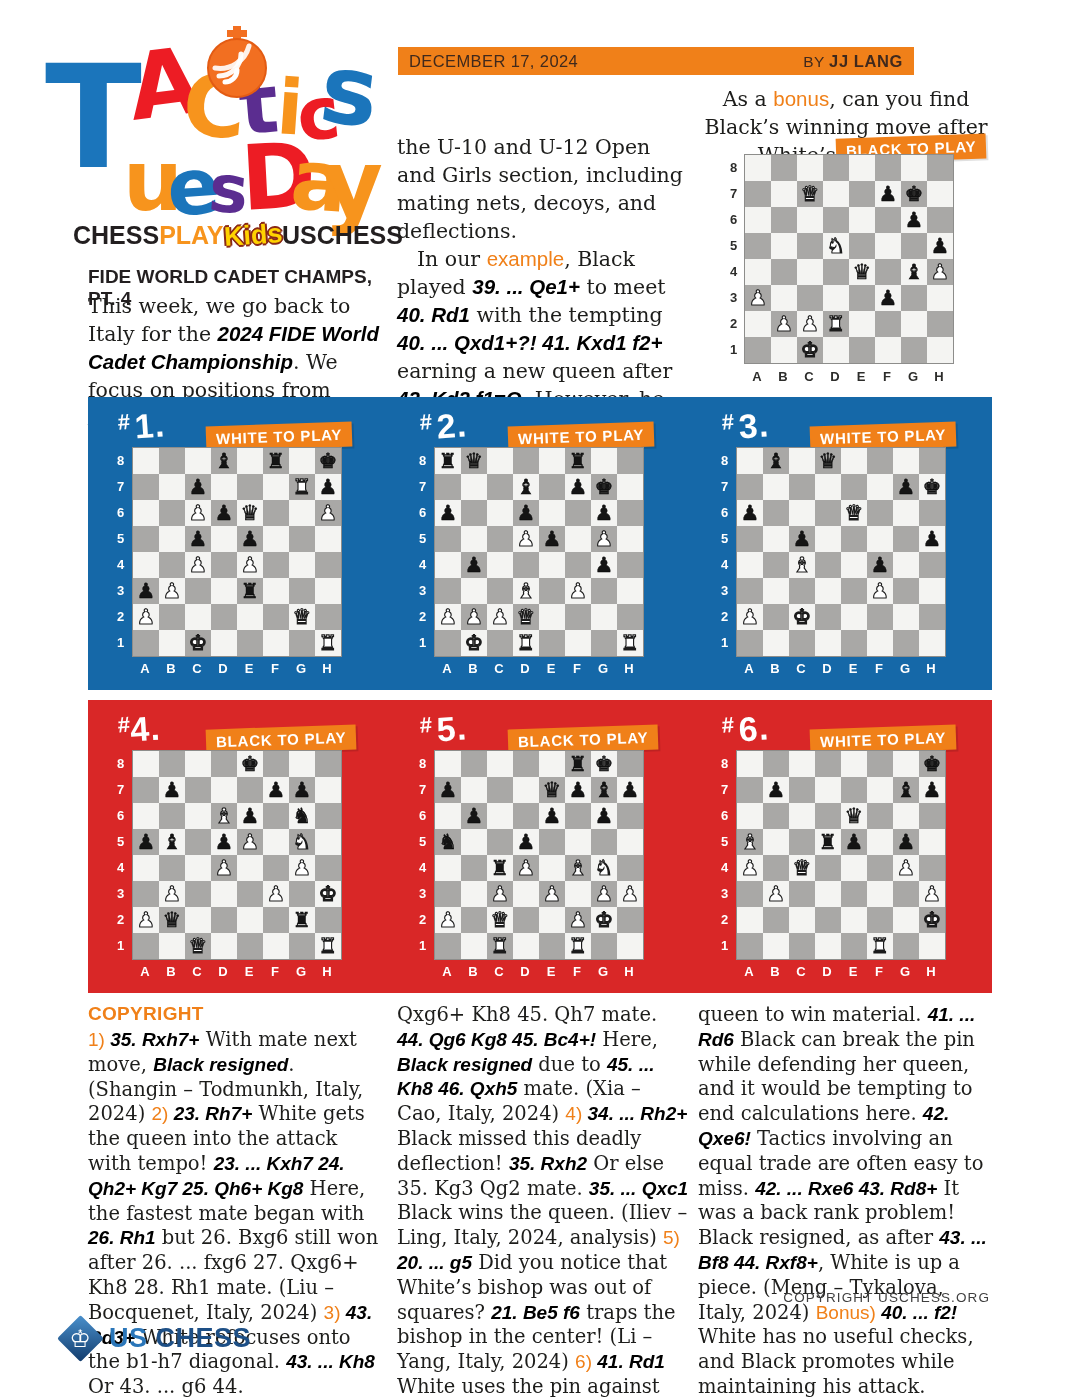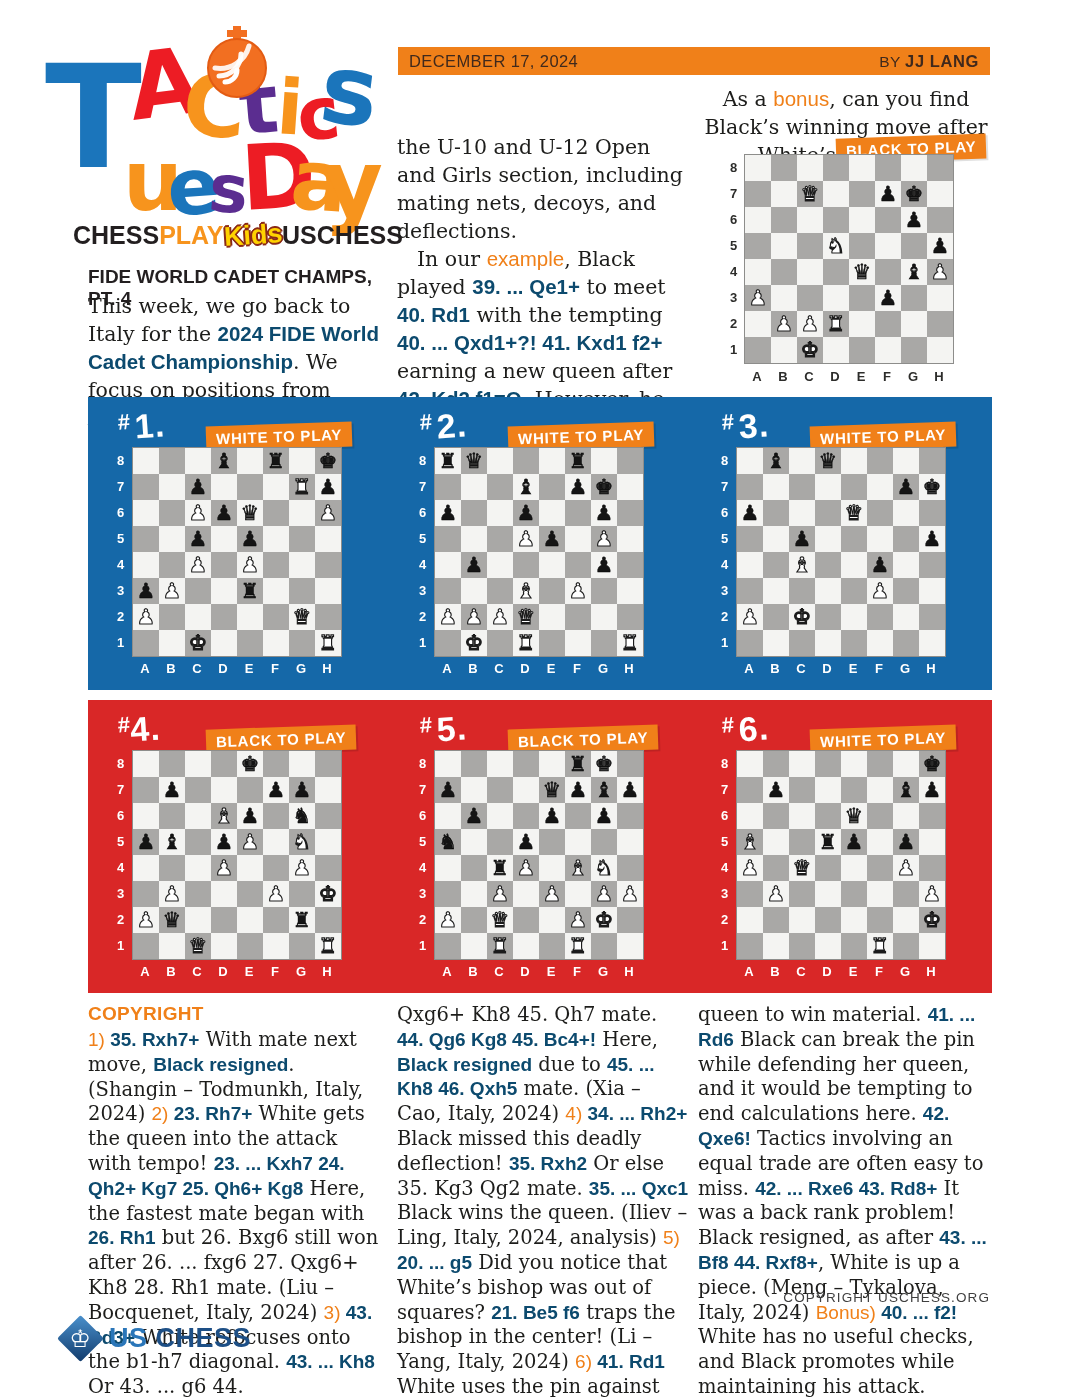"DECEMBER 17, 2024" .topbar { width: 592px -> 516px }
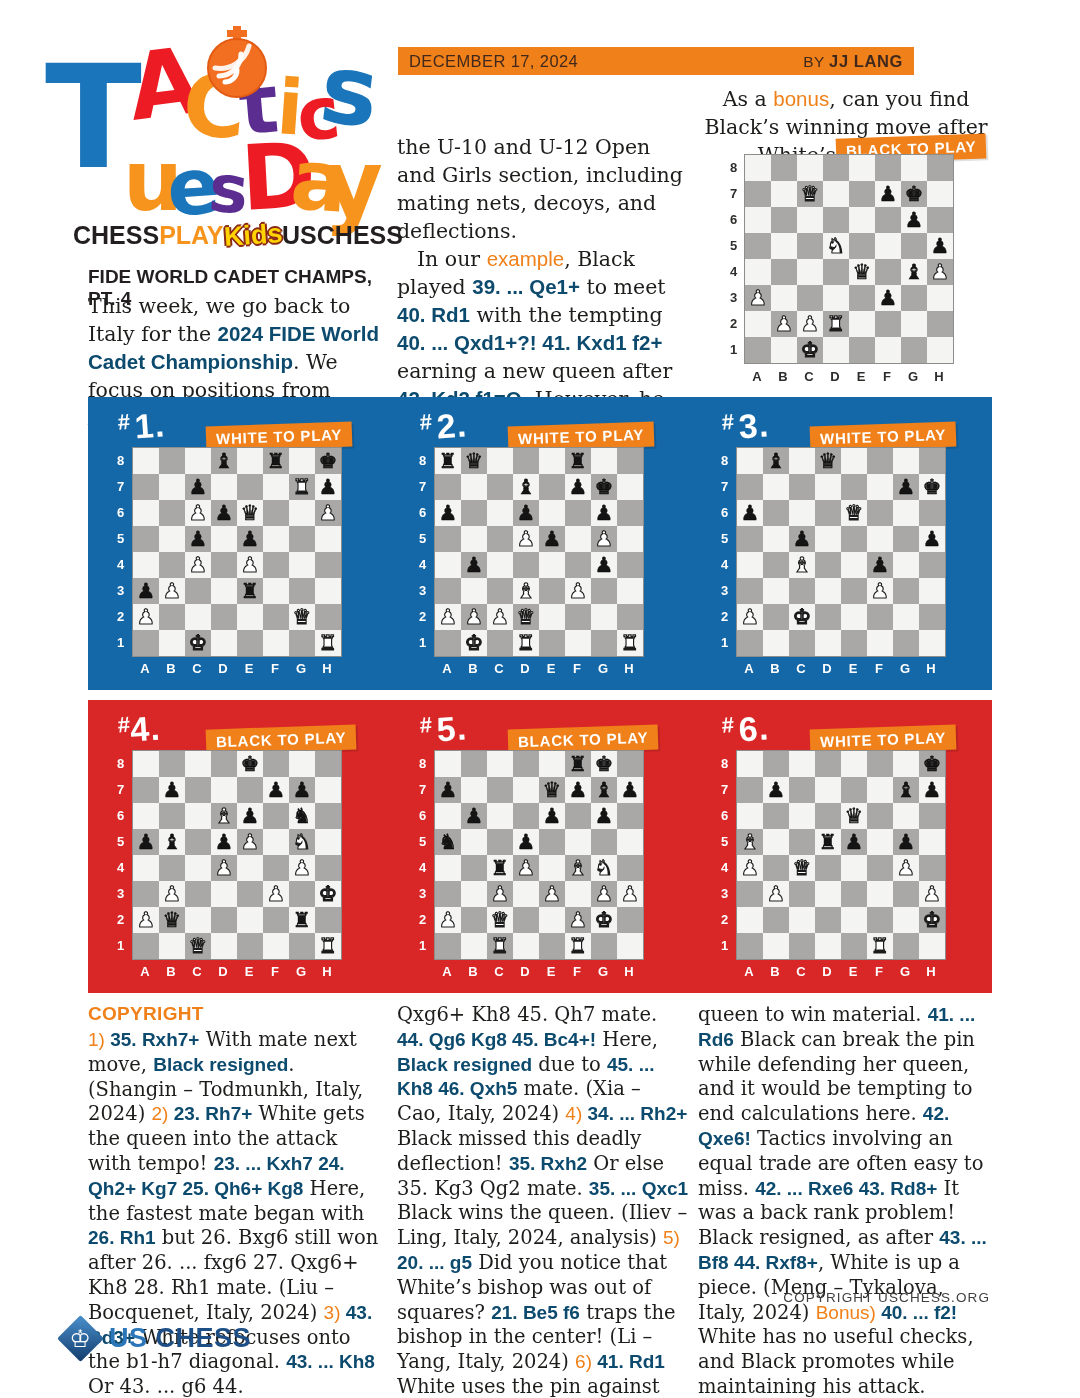"39. ... Qe1+" .seg-b { color: #0c4a6e -> #000000; font-style: none -> italic }
